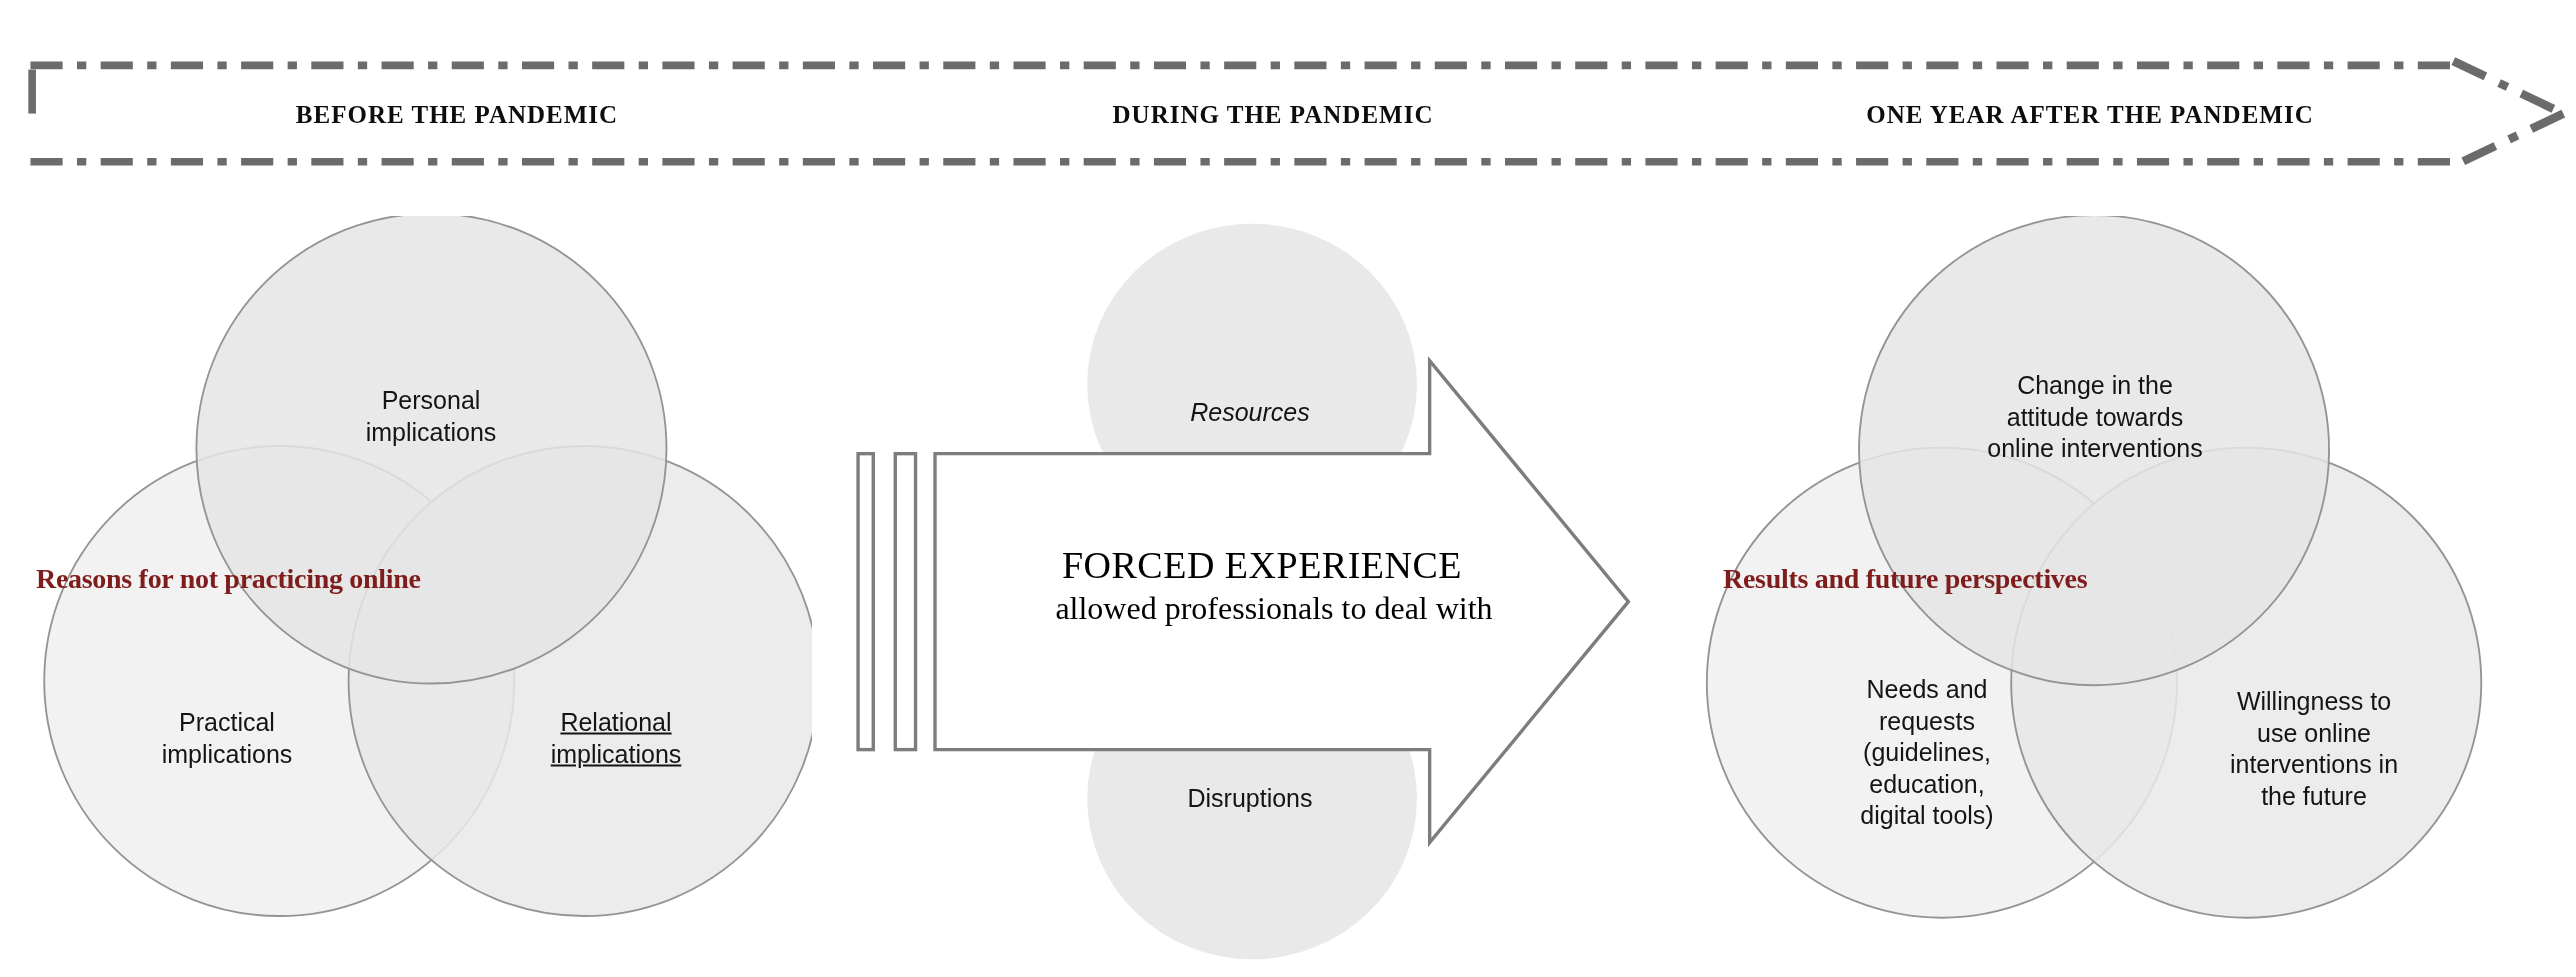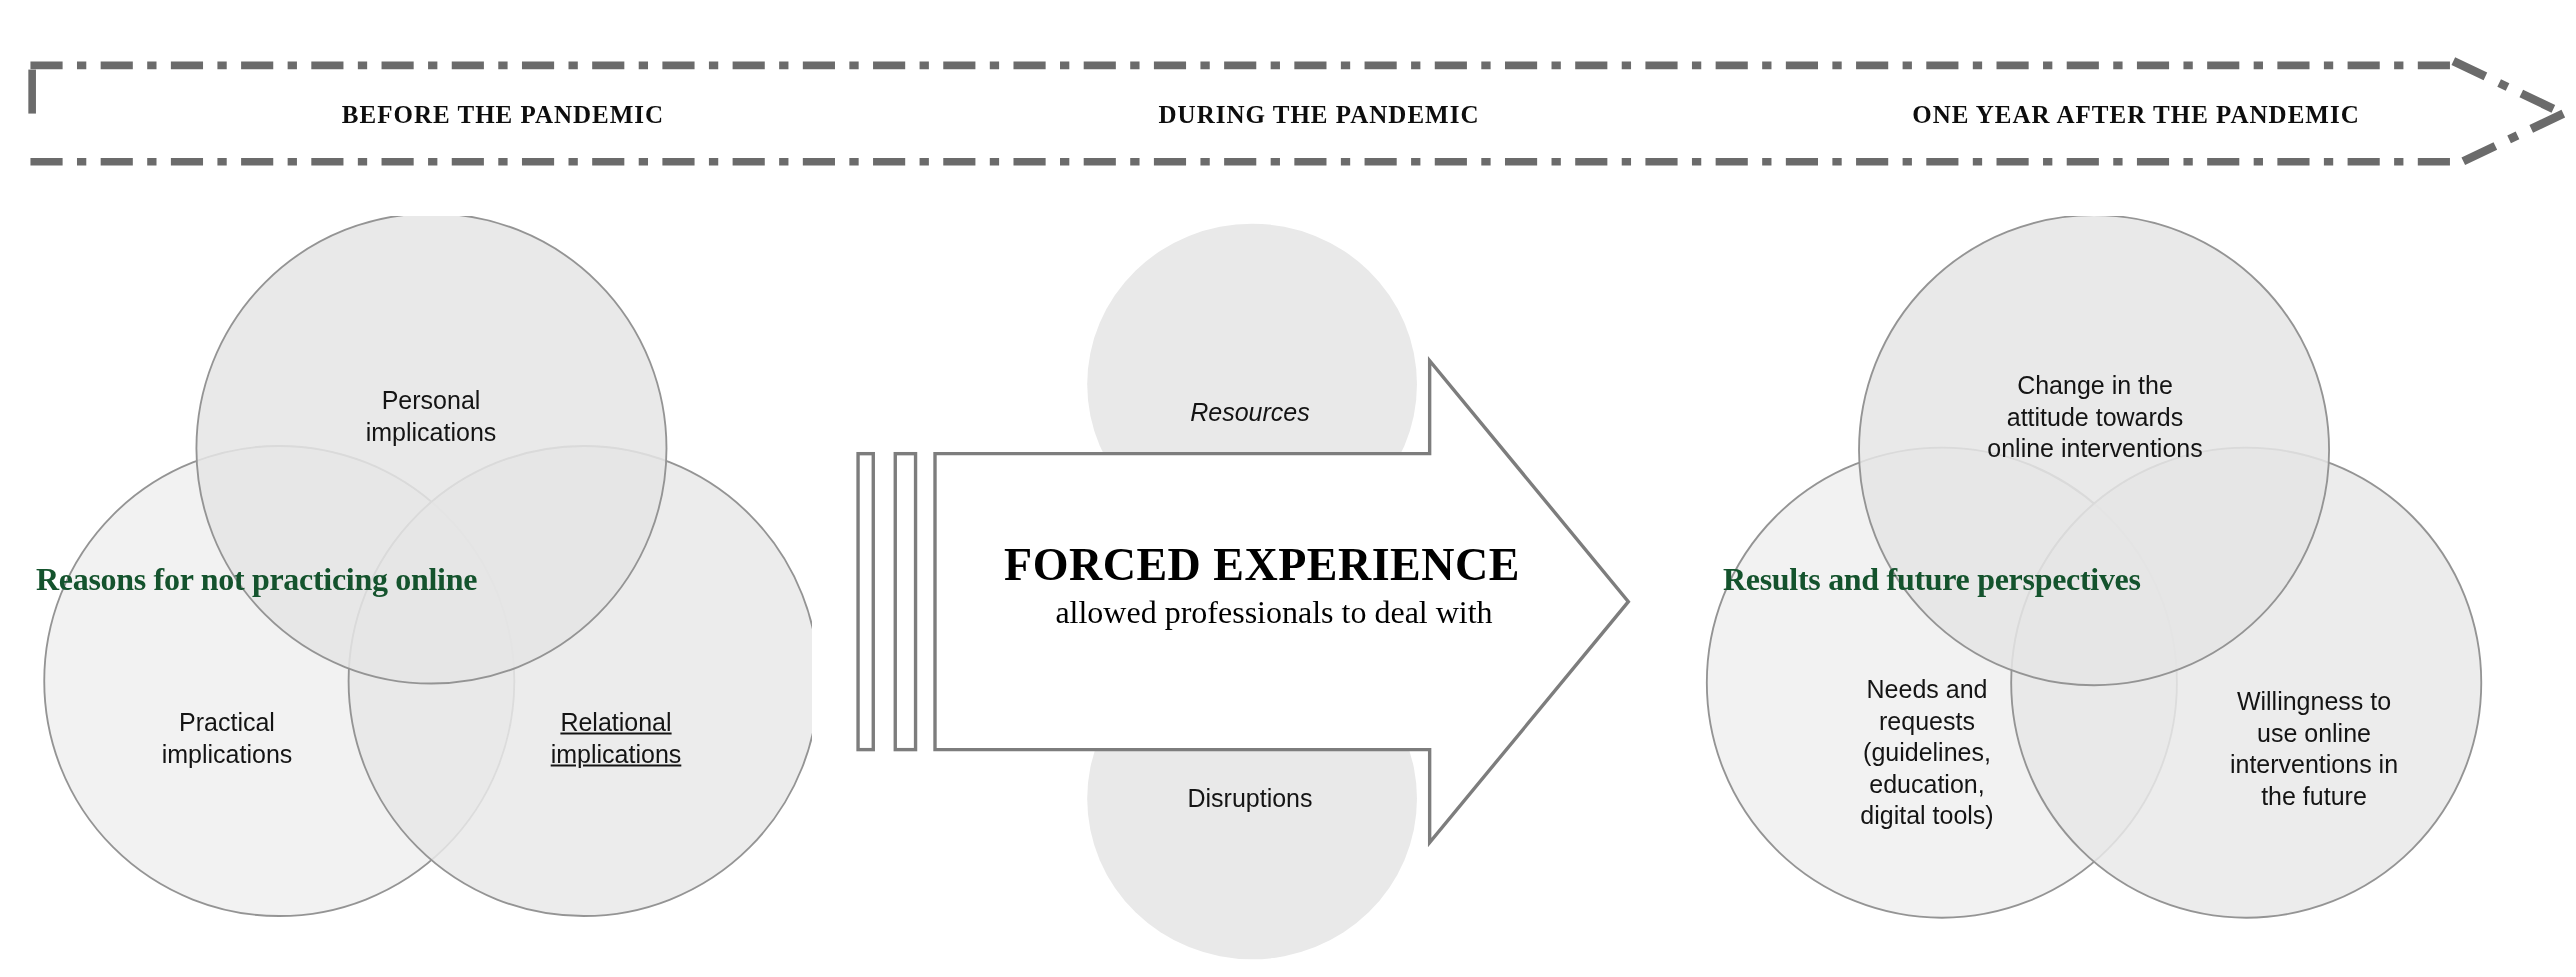"BEFORE THE PANDEMIC" .phase-label { margin-left: 46px -> none }
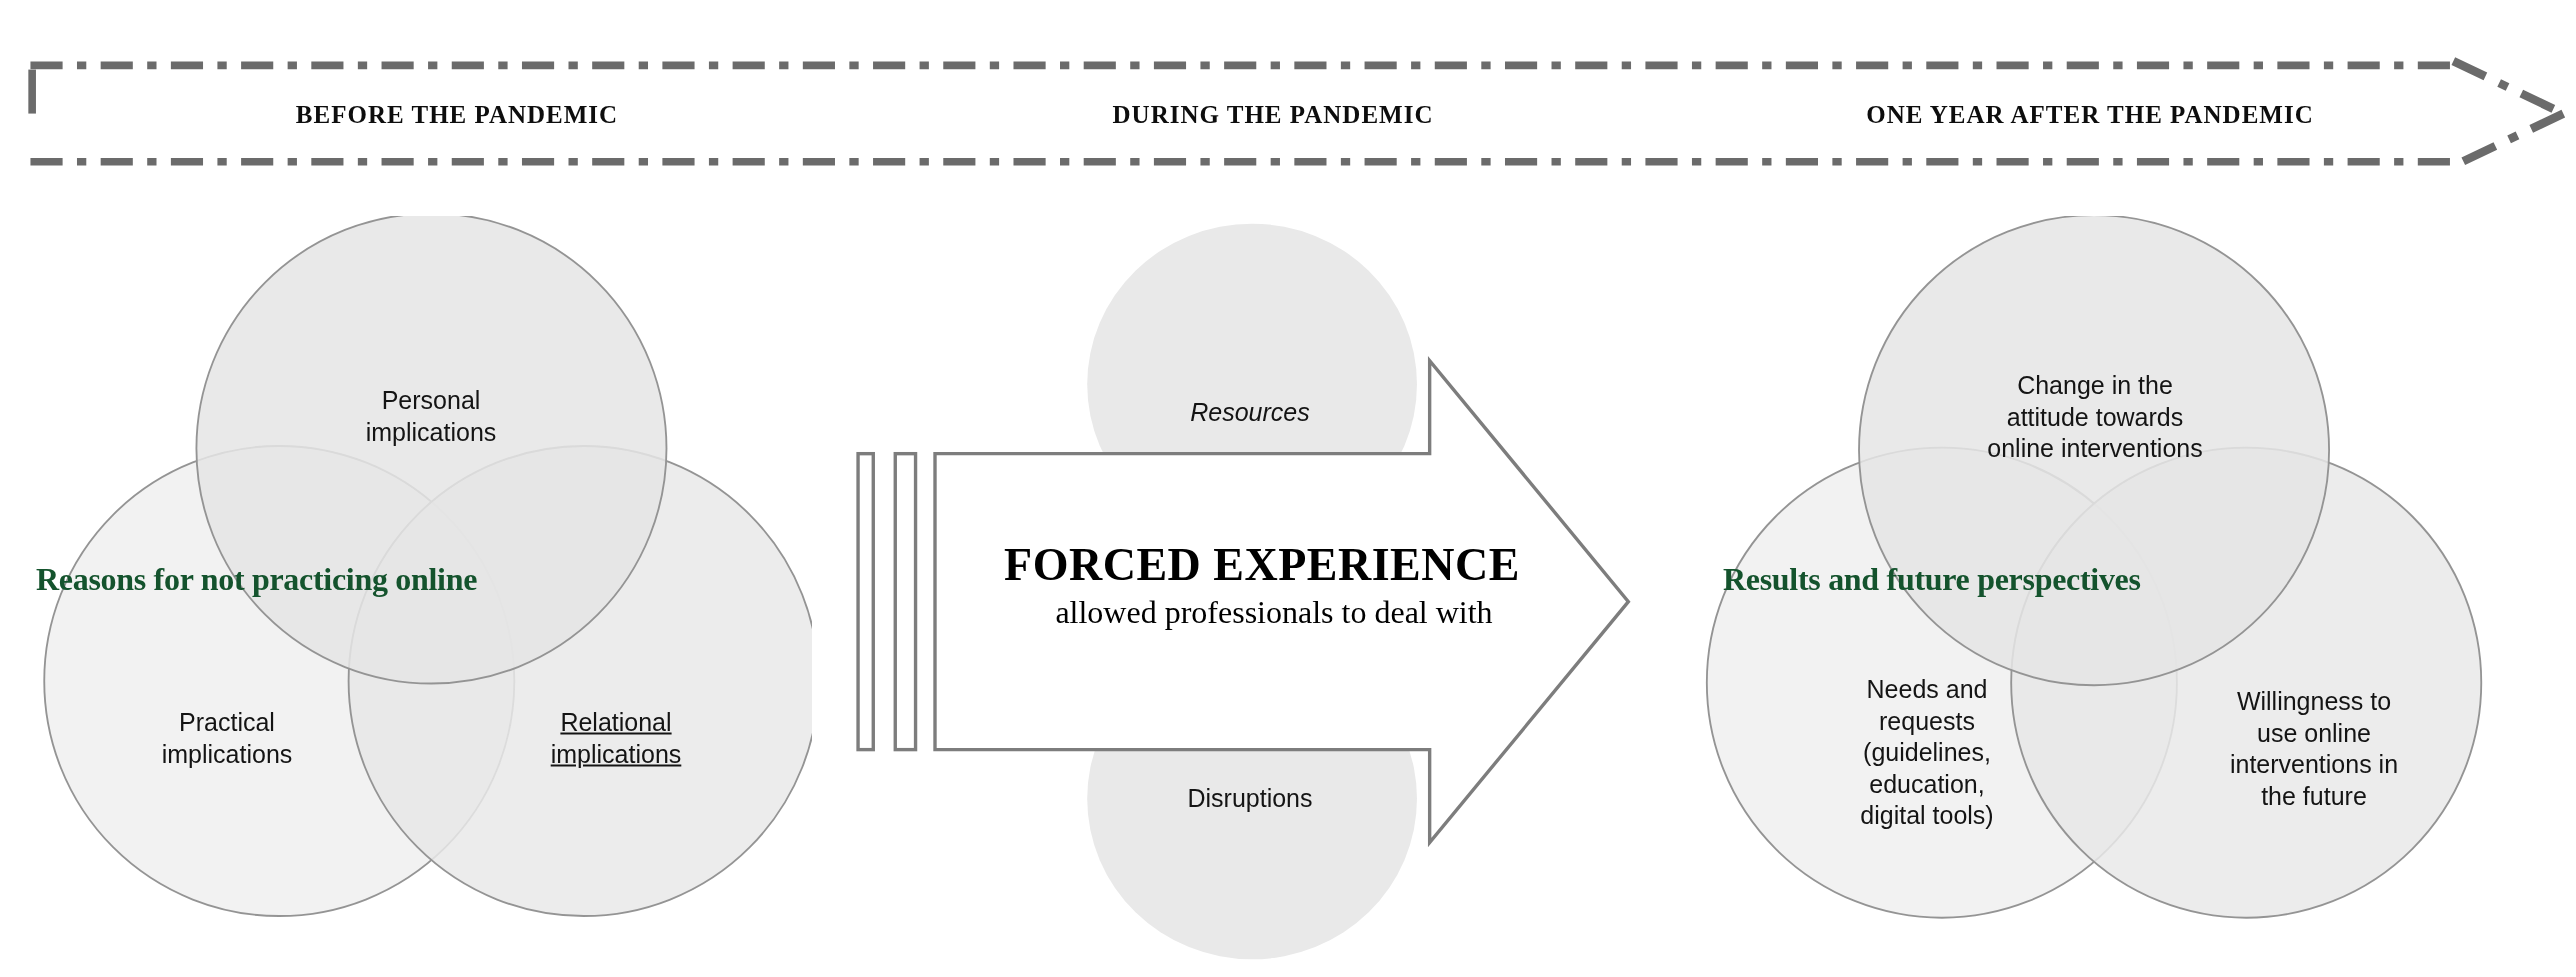"Reasons for not practicing online" .venn-title { color: #14532d -> #7f1d1d; font-size: 32px -> 28px }
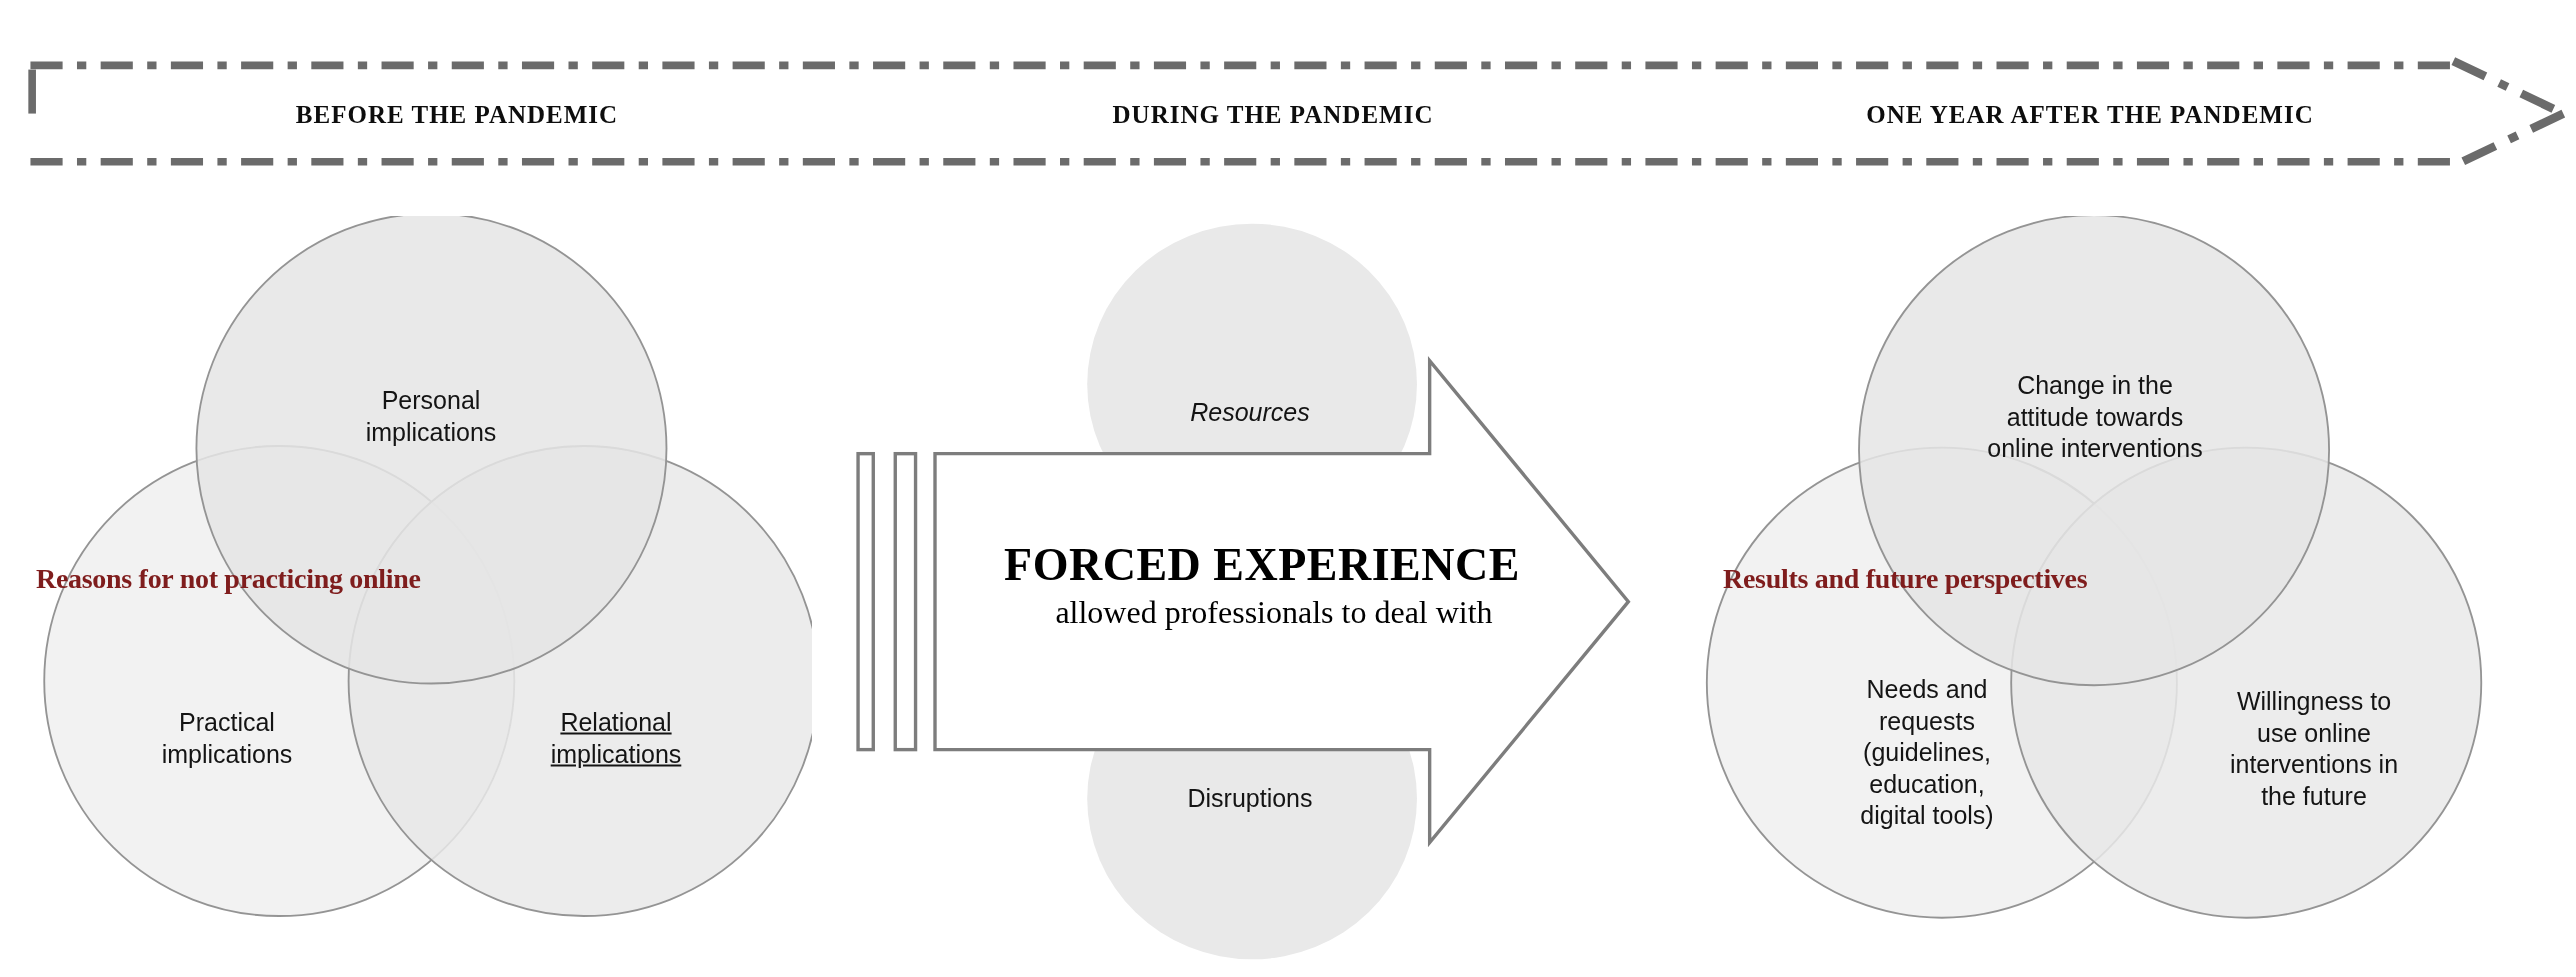"FORCED EXPERIENCE" .arrow-text .l1 { font-size: 46px -> 38px; font-weight: bold -> normal }
